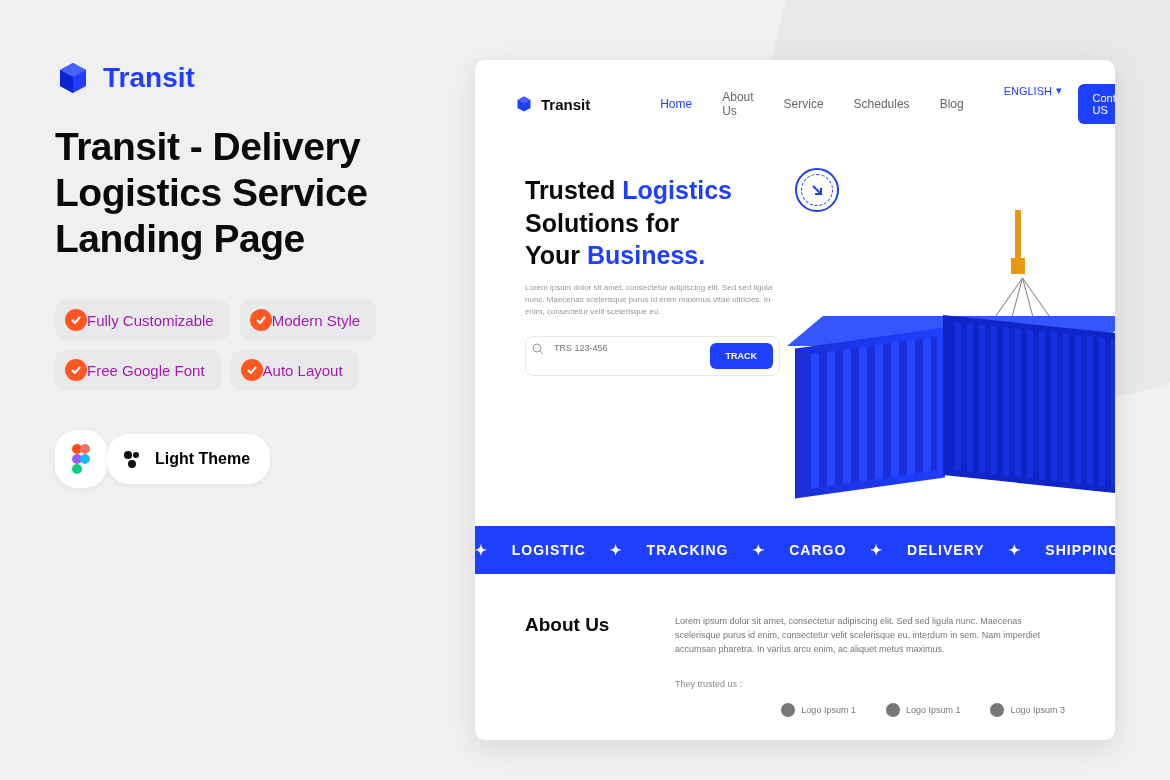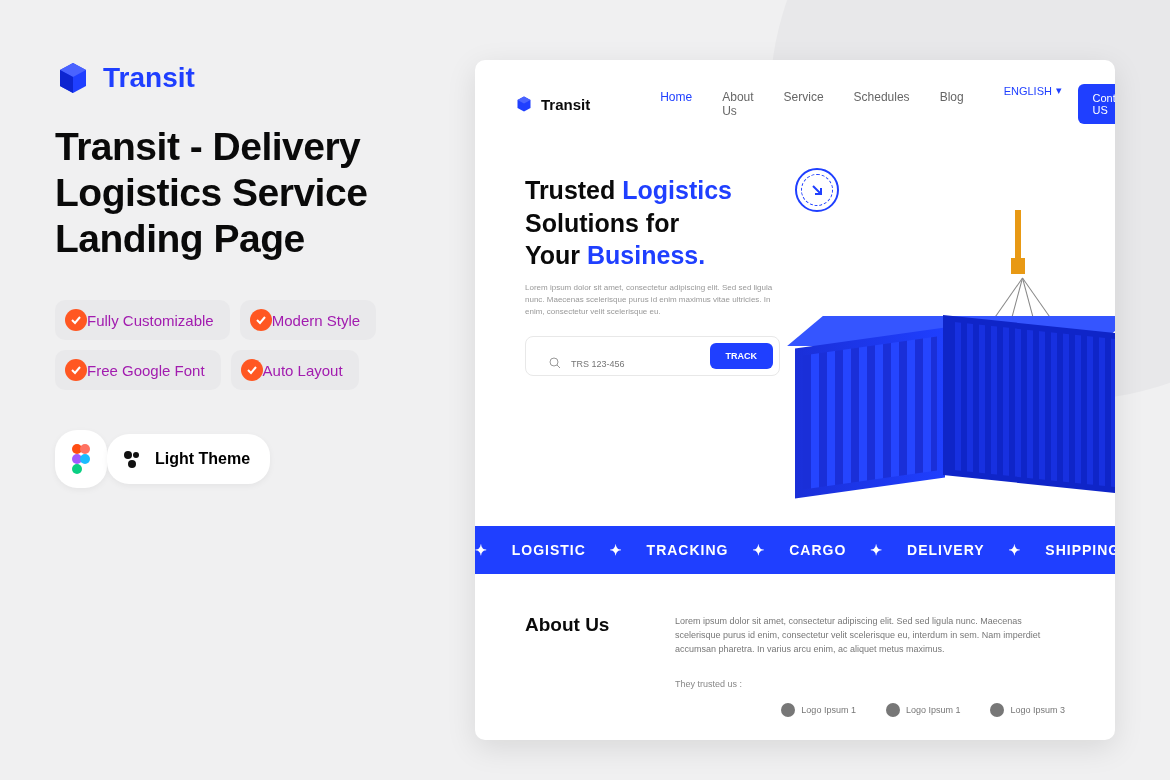"Home" .pv-nav { align-items: none -> center }
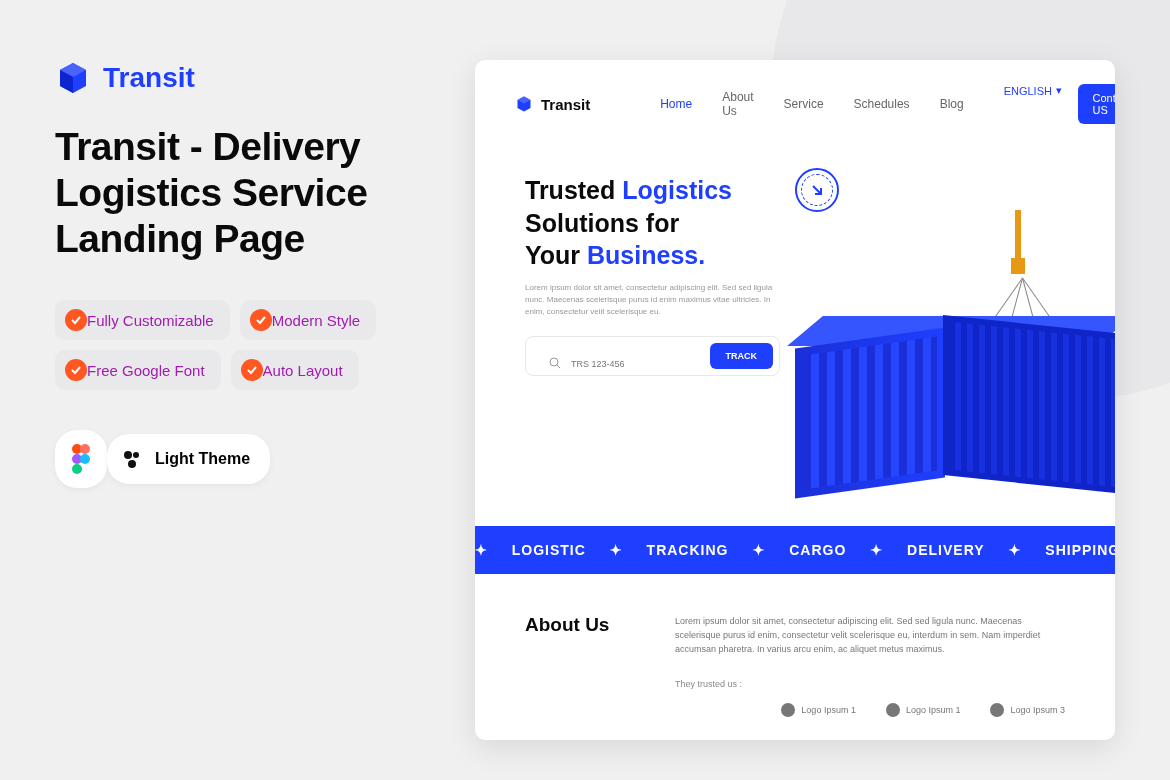"TRS 123-456" .track-bar { align-items: flex-end -> flex-start; padding: 6px 6px 6px 23px -> 6px 6px 6px 6px }
